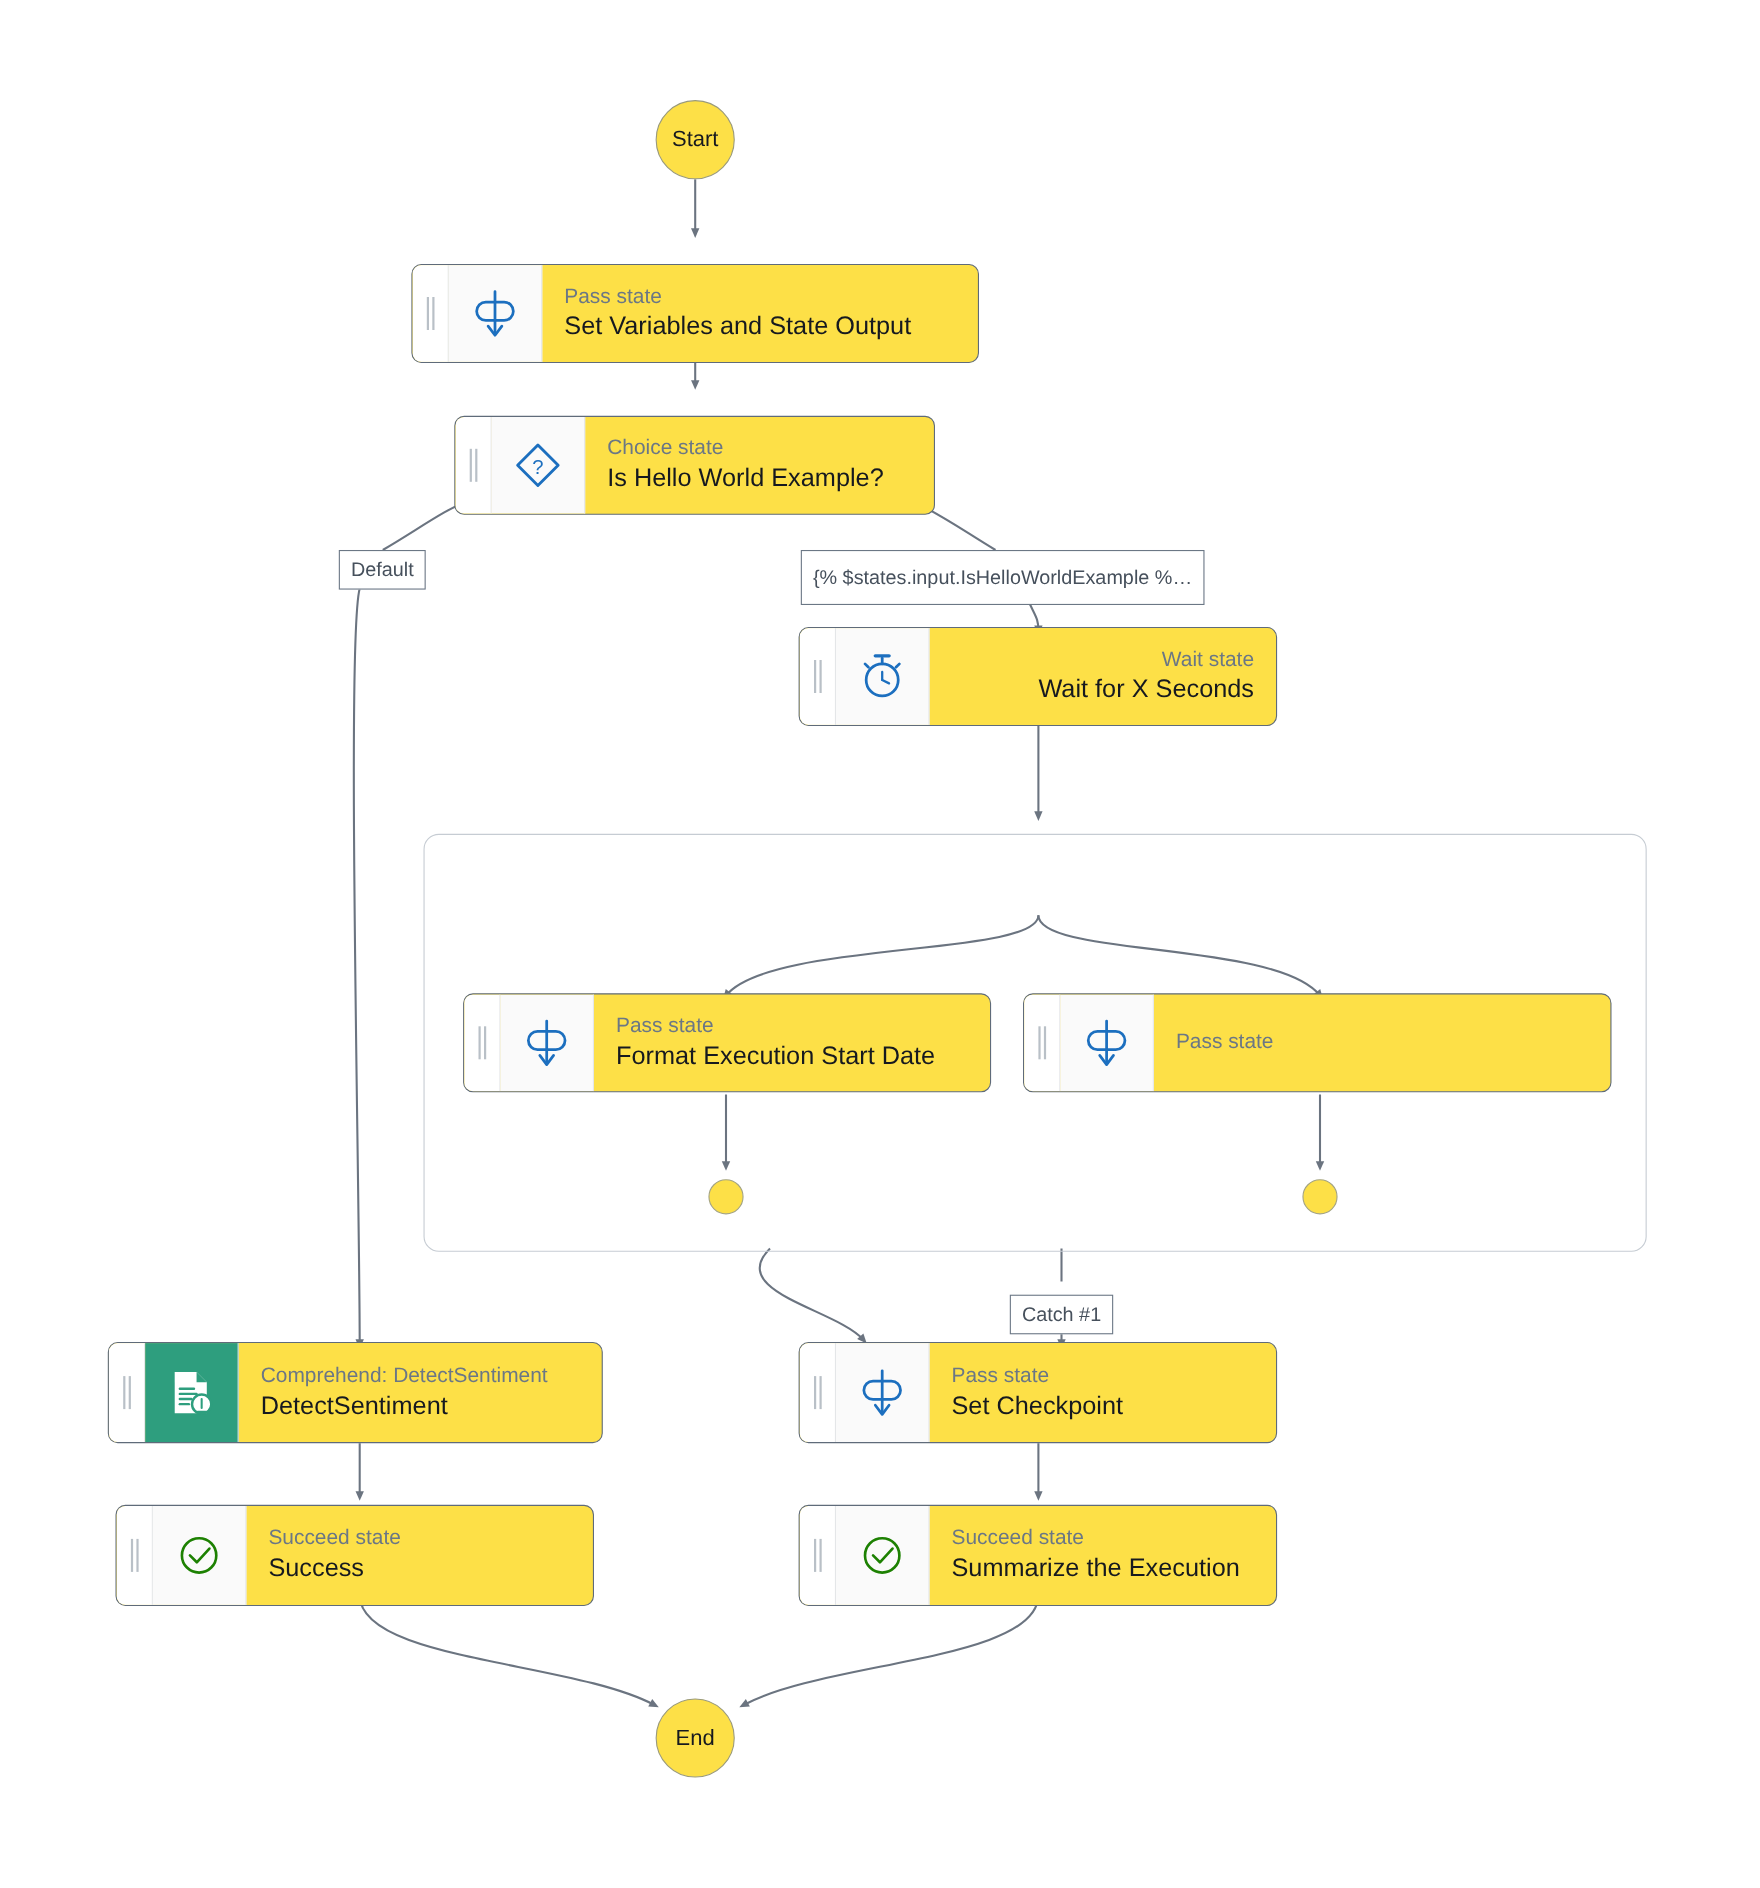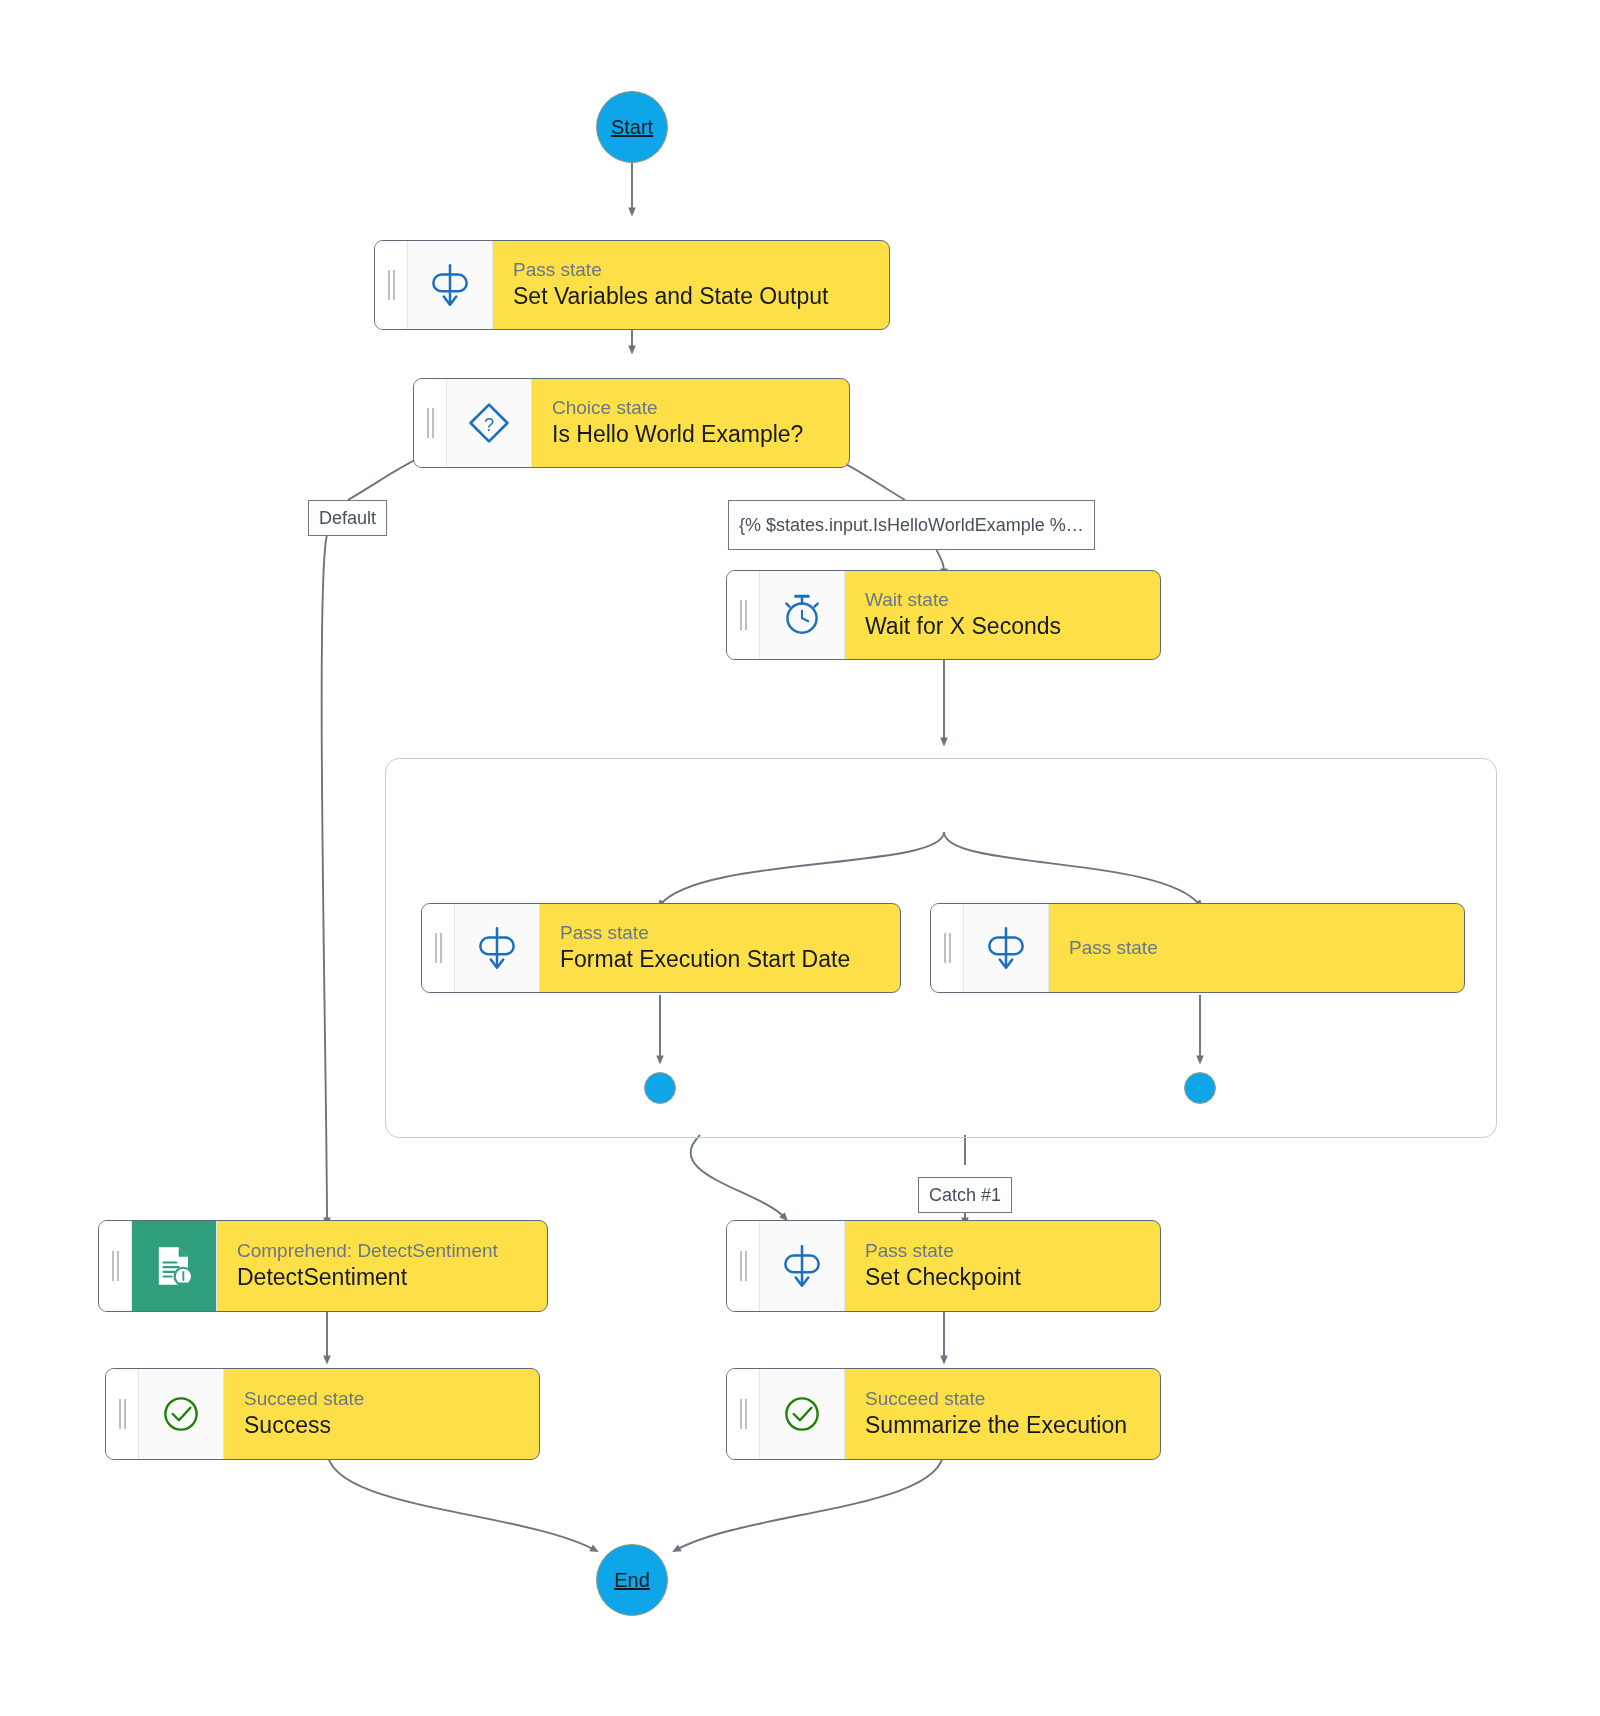"Start" .term { background: #0ea5e9 -> #fde047; text-decoration: underline -> none }
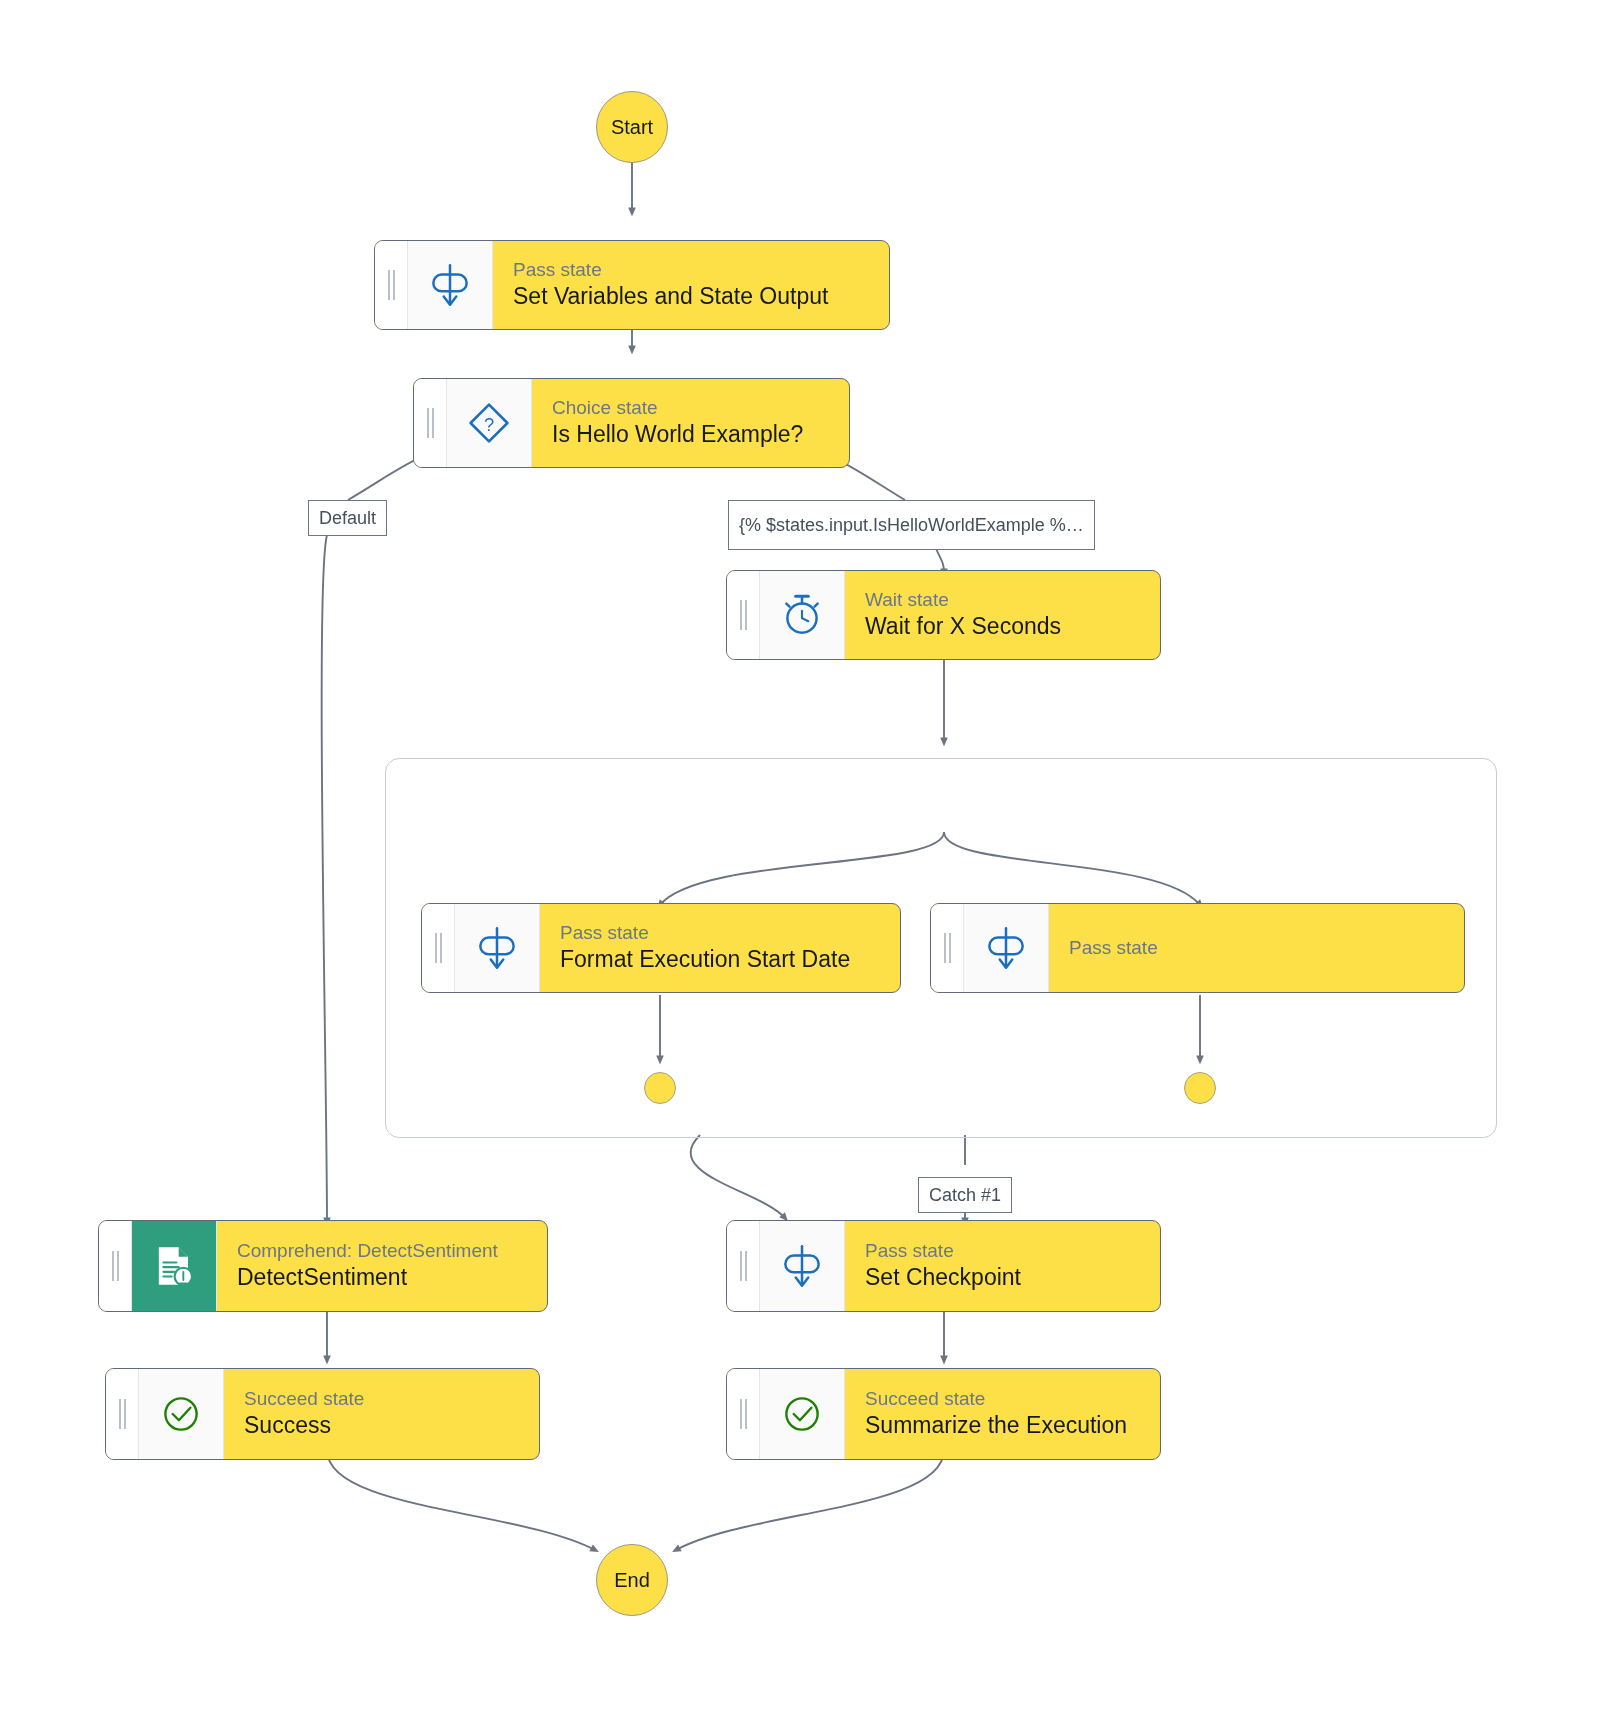"Wait state" div.node { text-align: none -> right }
